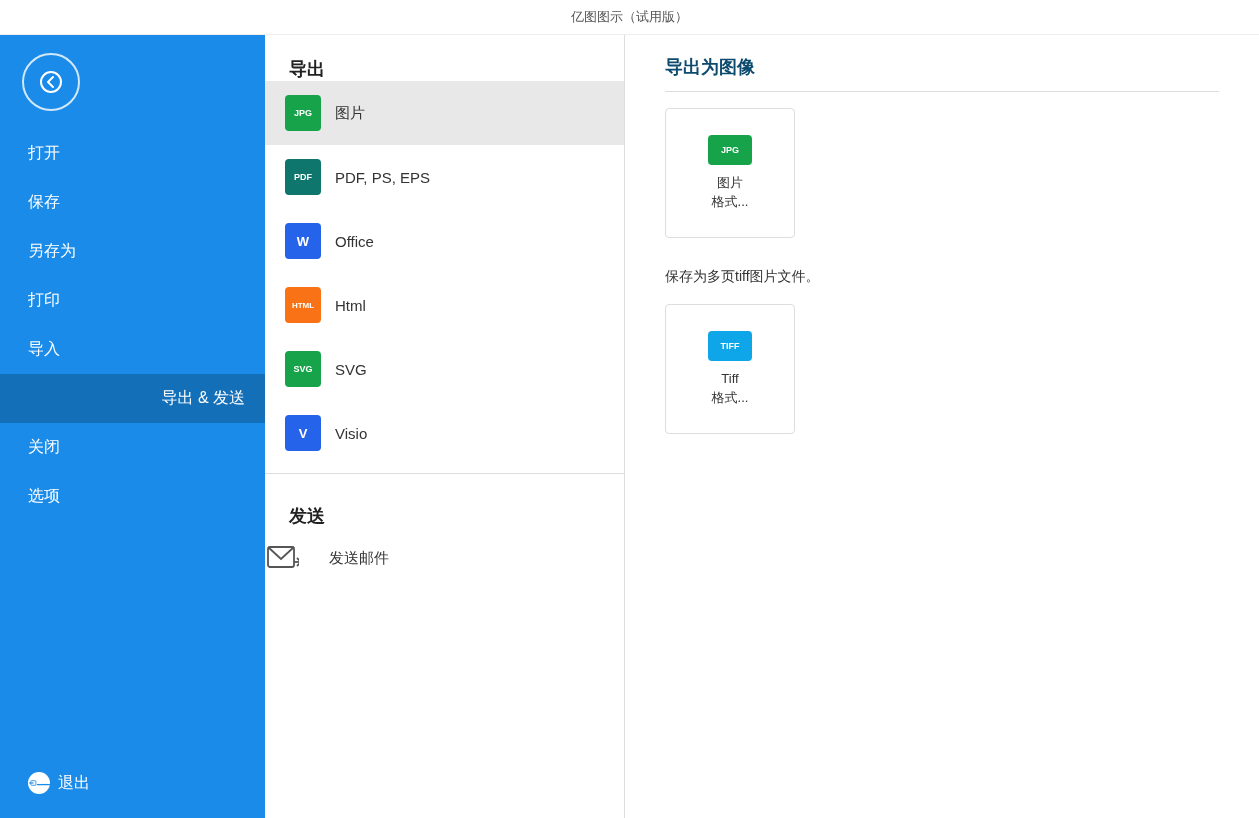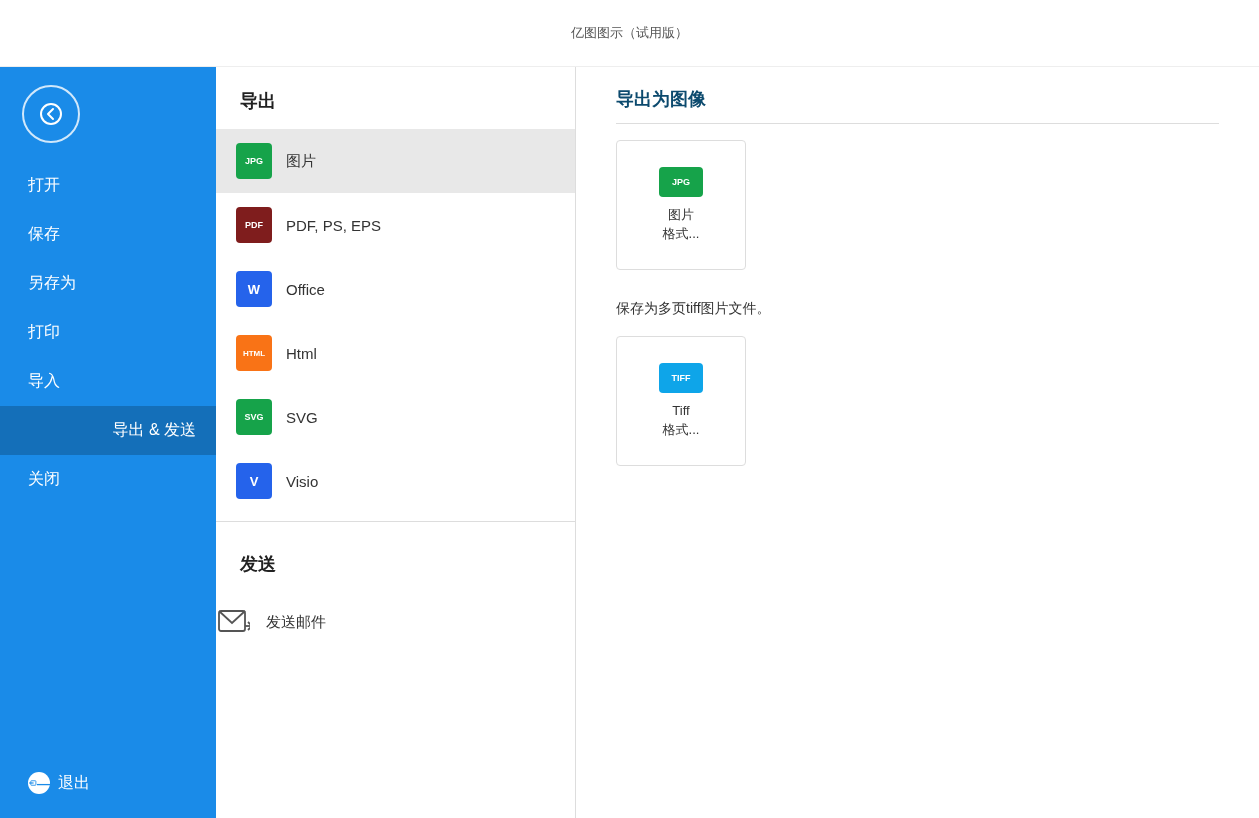"亿图图示（试用版）" .title-bar { padding: 24px 0 -> 8px 0 }
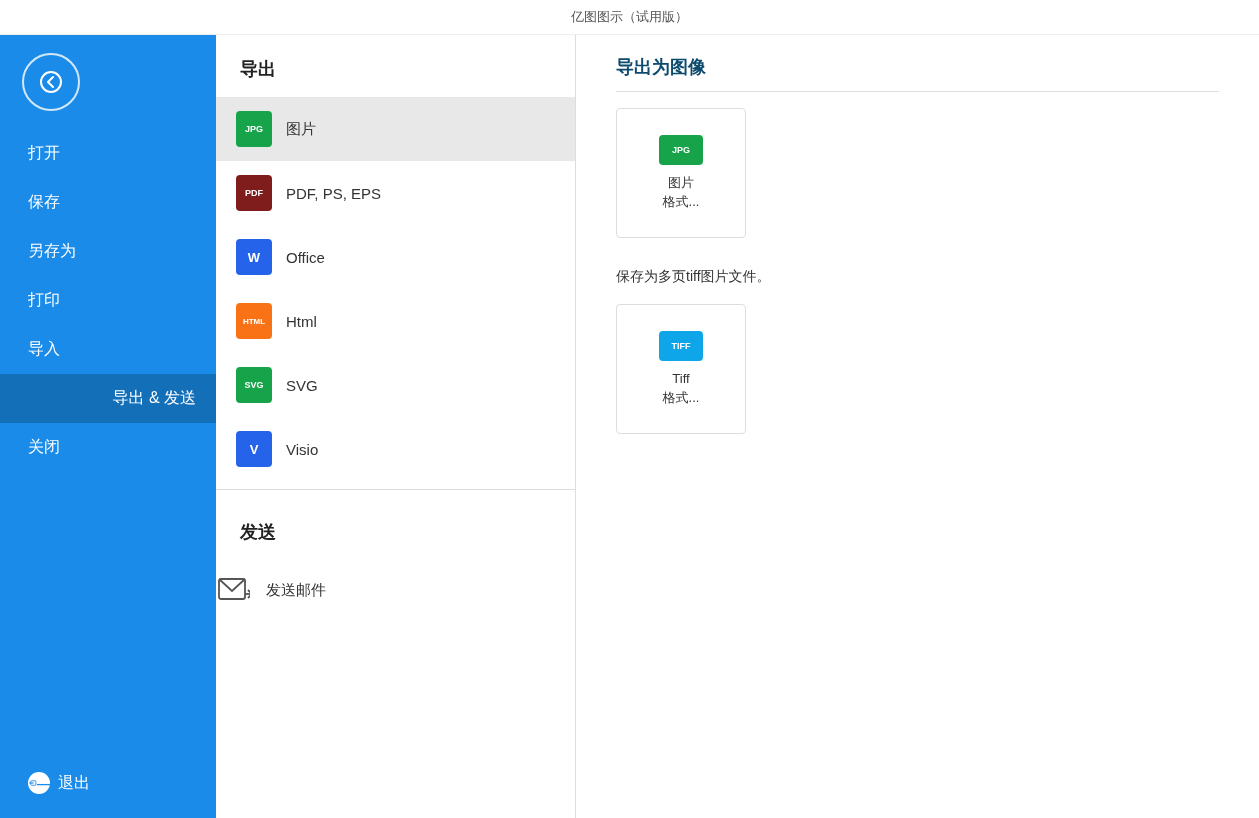"导出" .section-title { padding: 22px 24px 16px -> 22px 24px 0 }
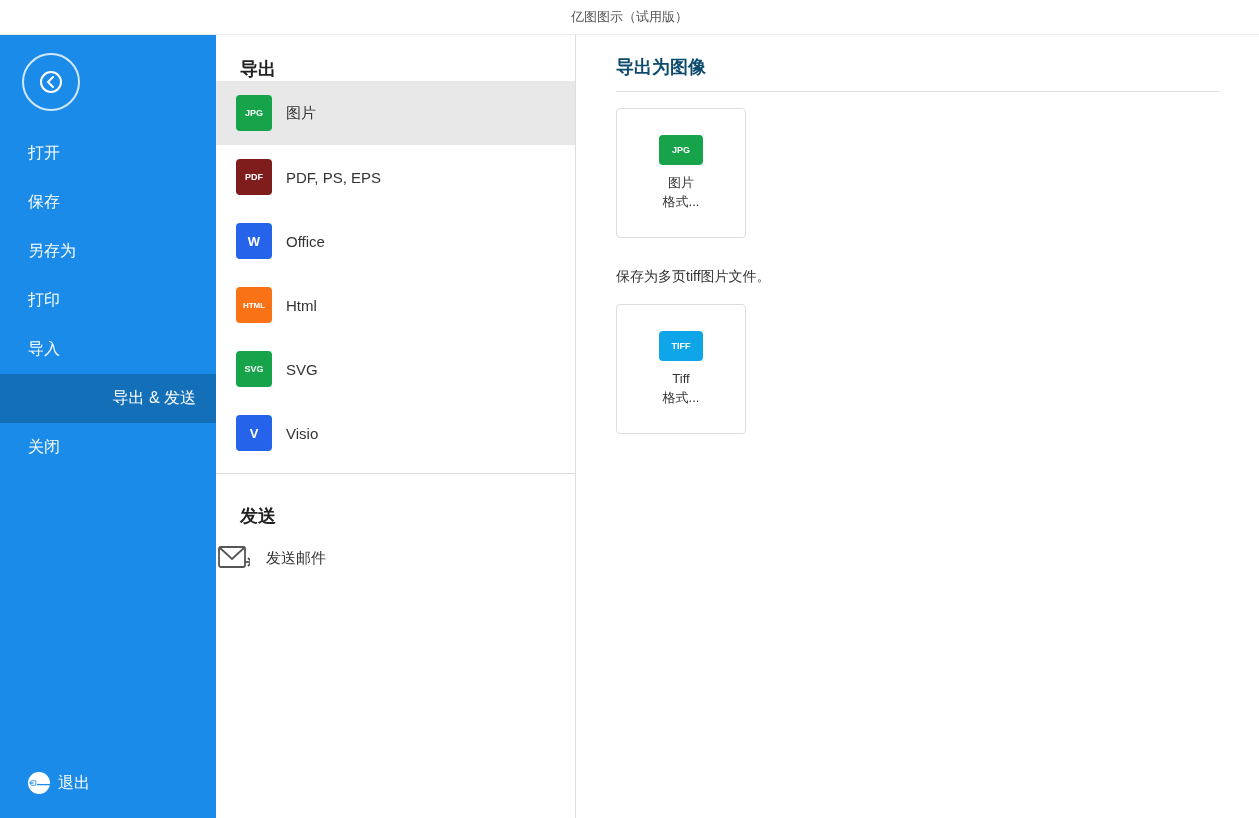"打开" .sidebar { width: 216px -> 265px }
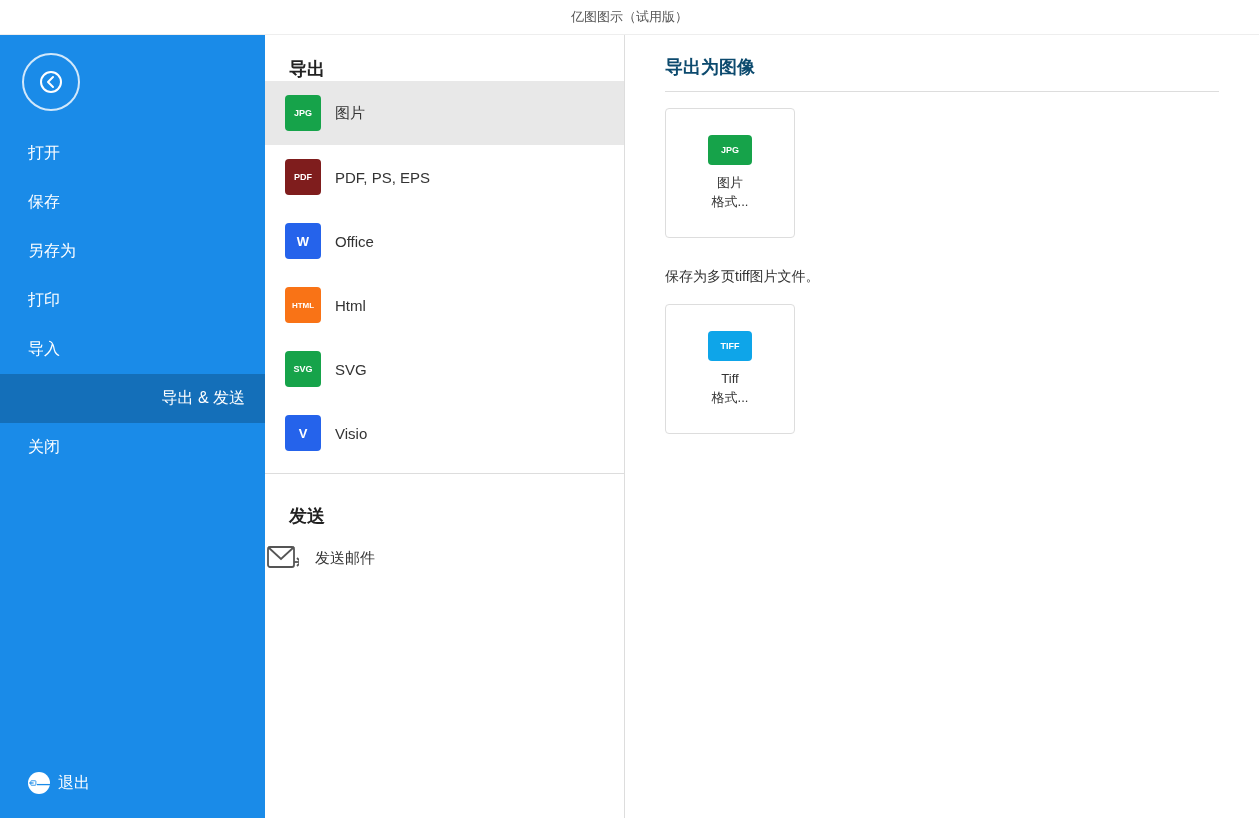"PDF" .icon-pdf { background: #7f1d1d -> #0f766e }
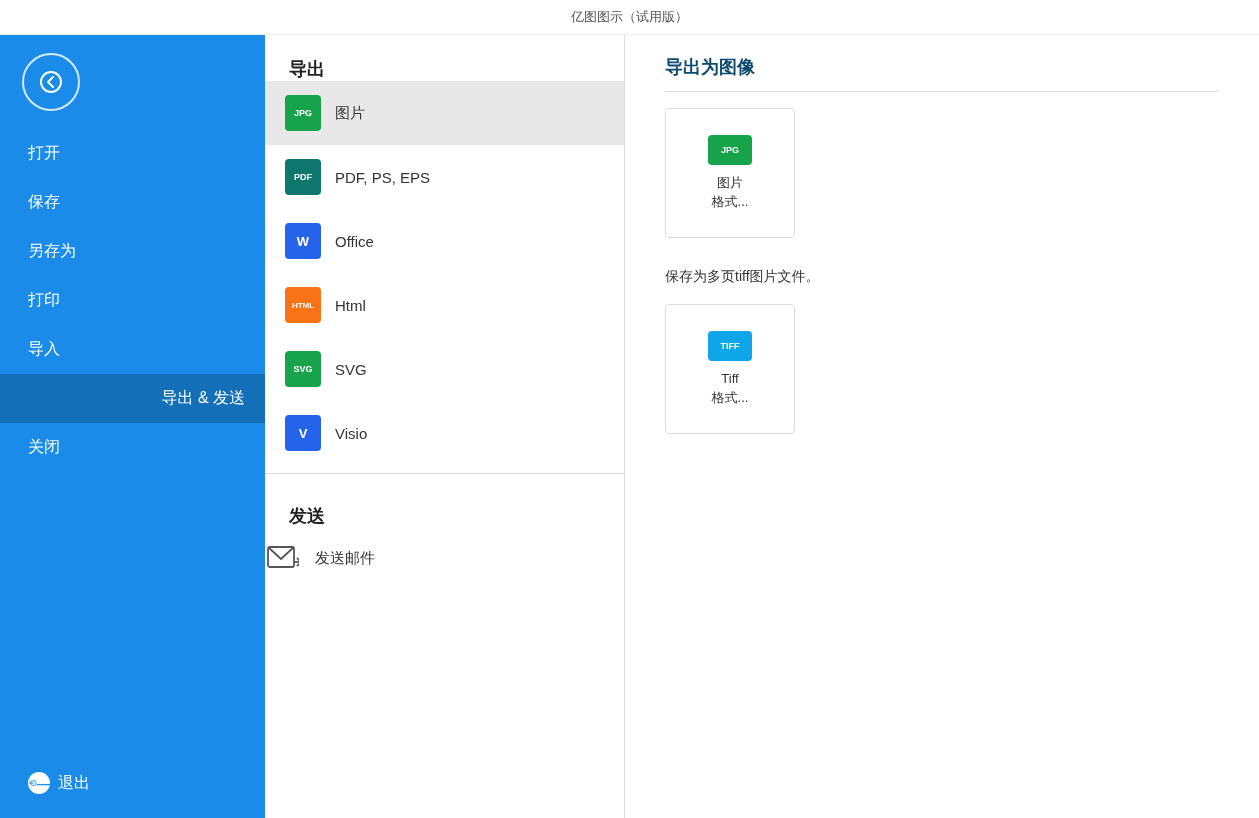"选项" div.sidebar-item { html: none -> <div> <span>选项</span> </div> }
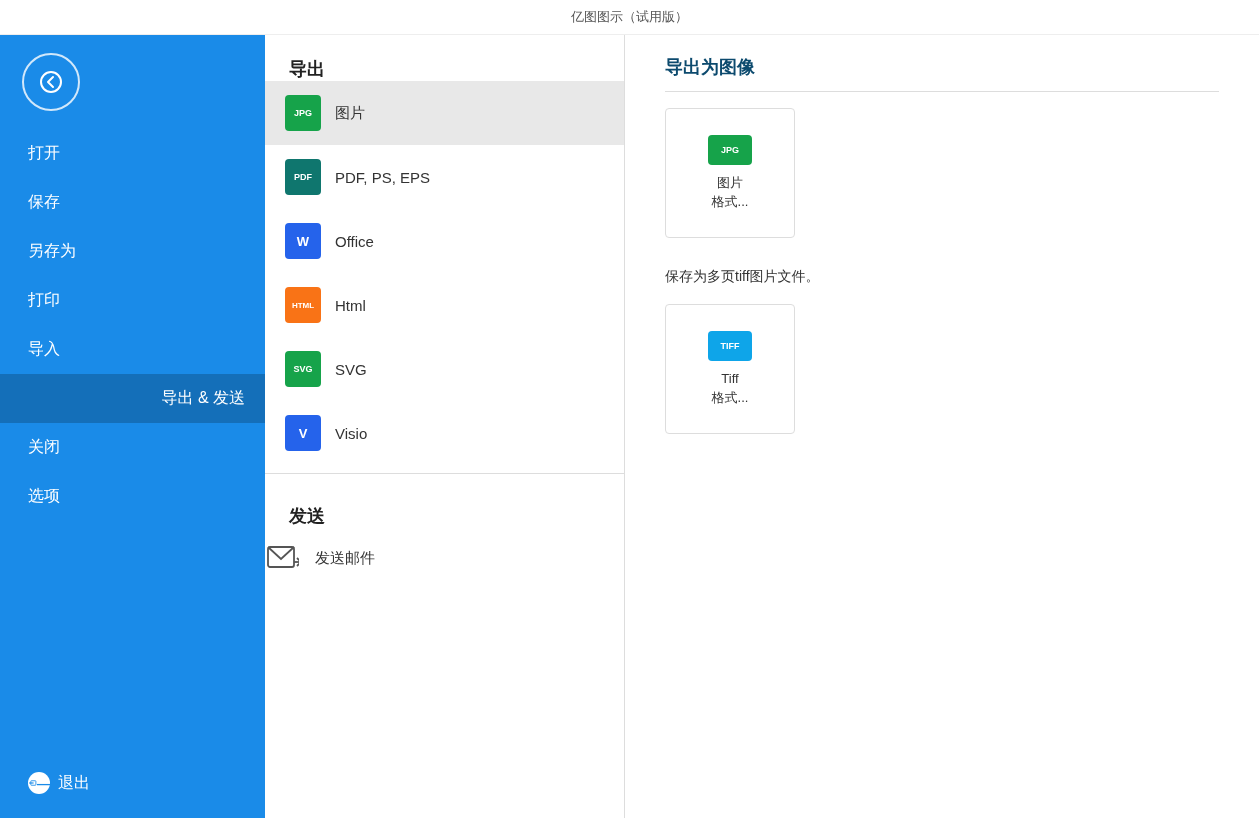"发送邮件" .send-item { gap: 14px -> 28px }
